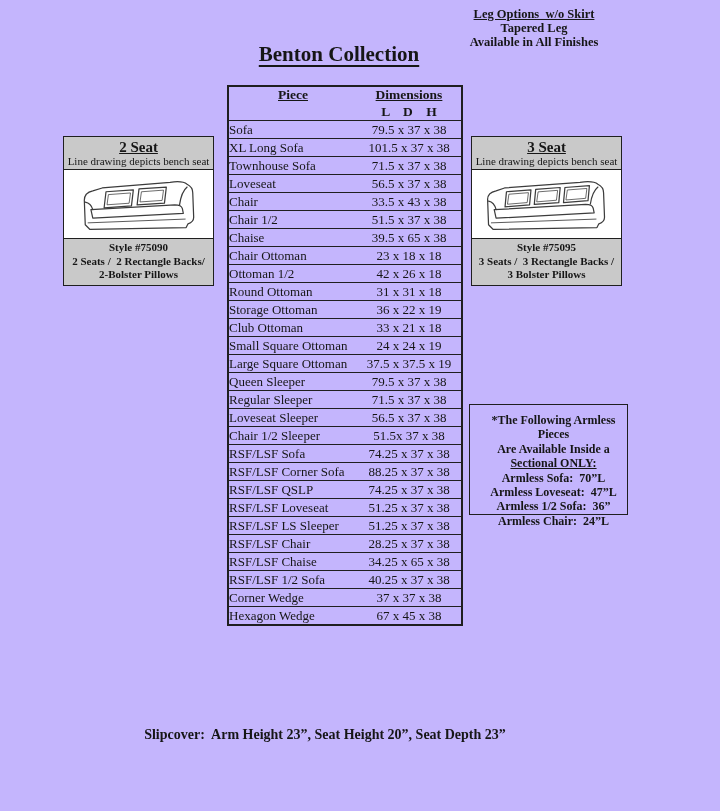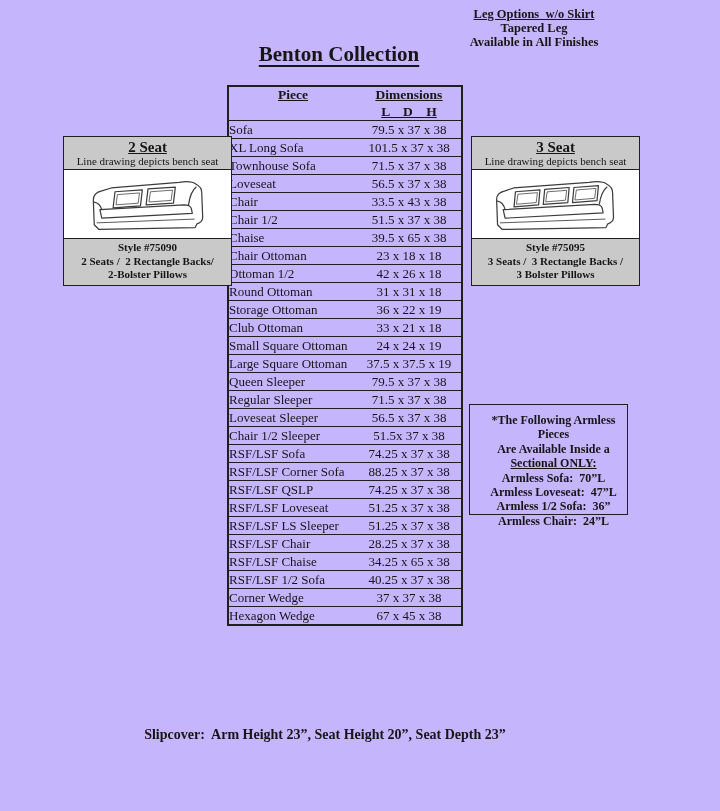"Piece" table.dims thead tr { text-decoration: underline -> none }
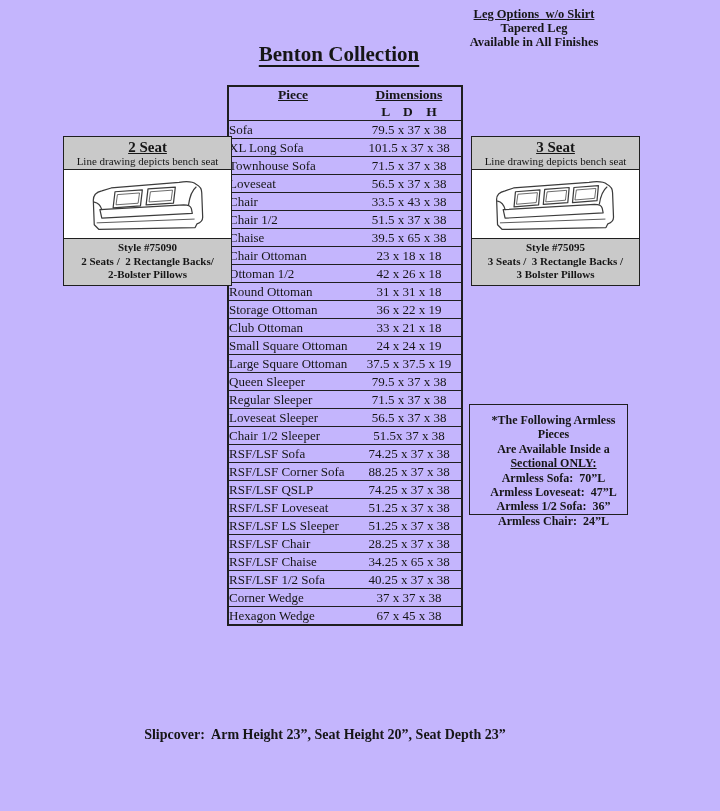"2 Seat" .card { width: 169px -> 151px }
